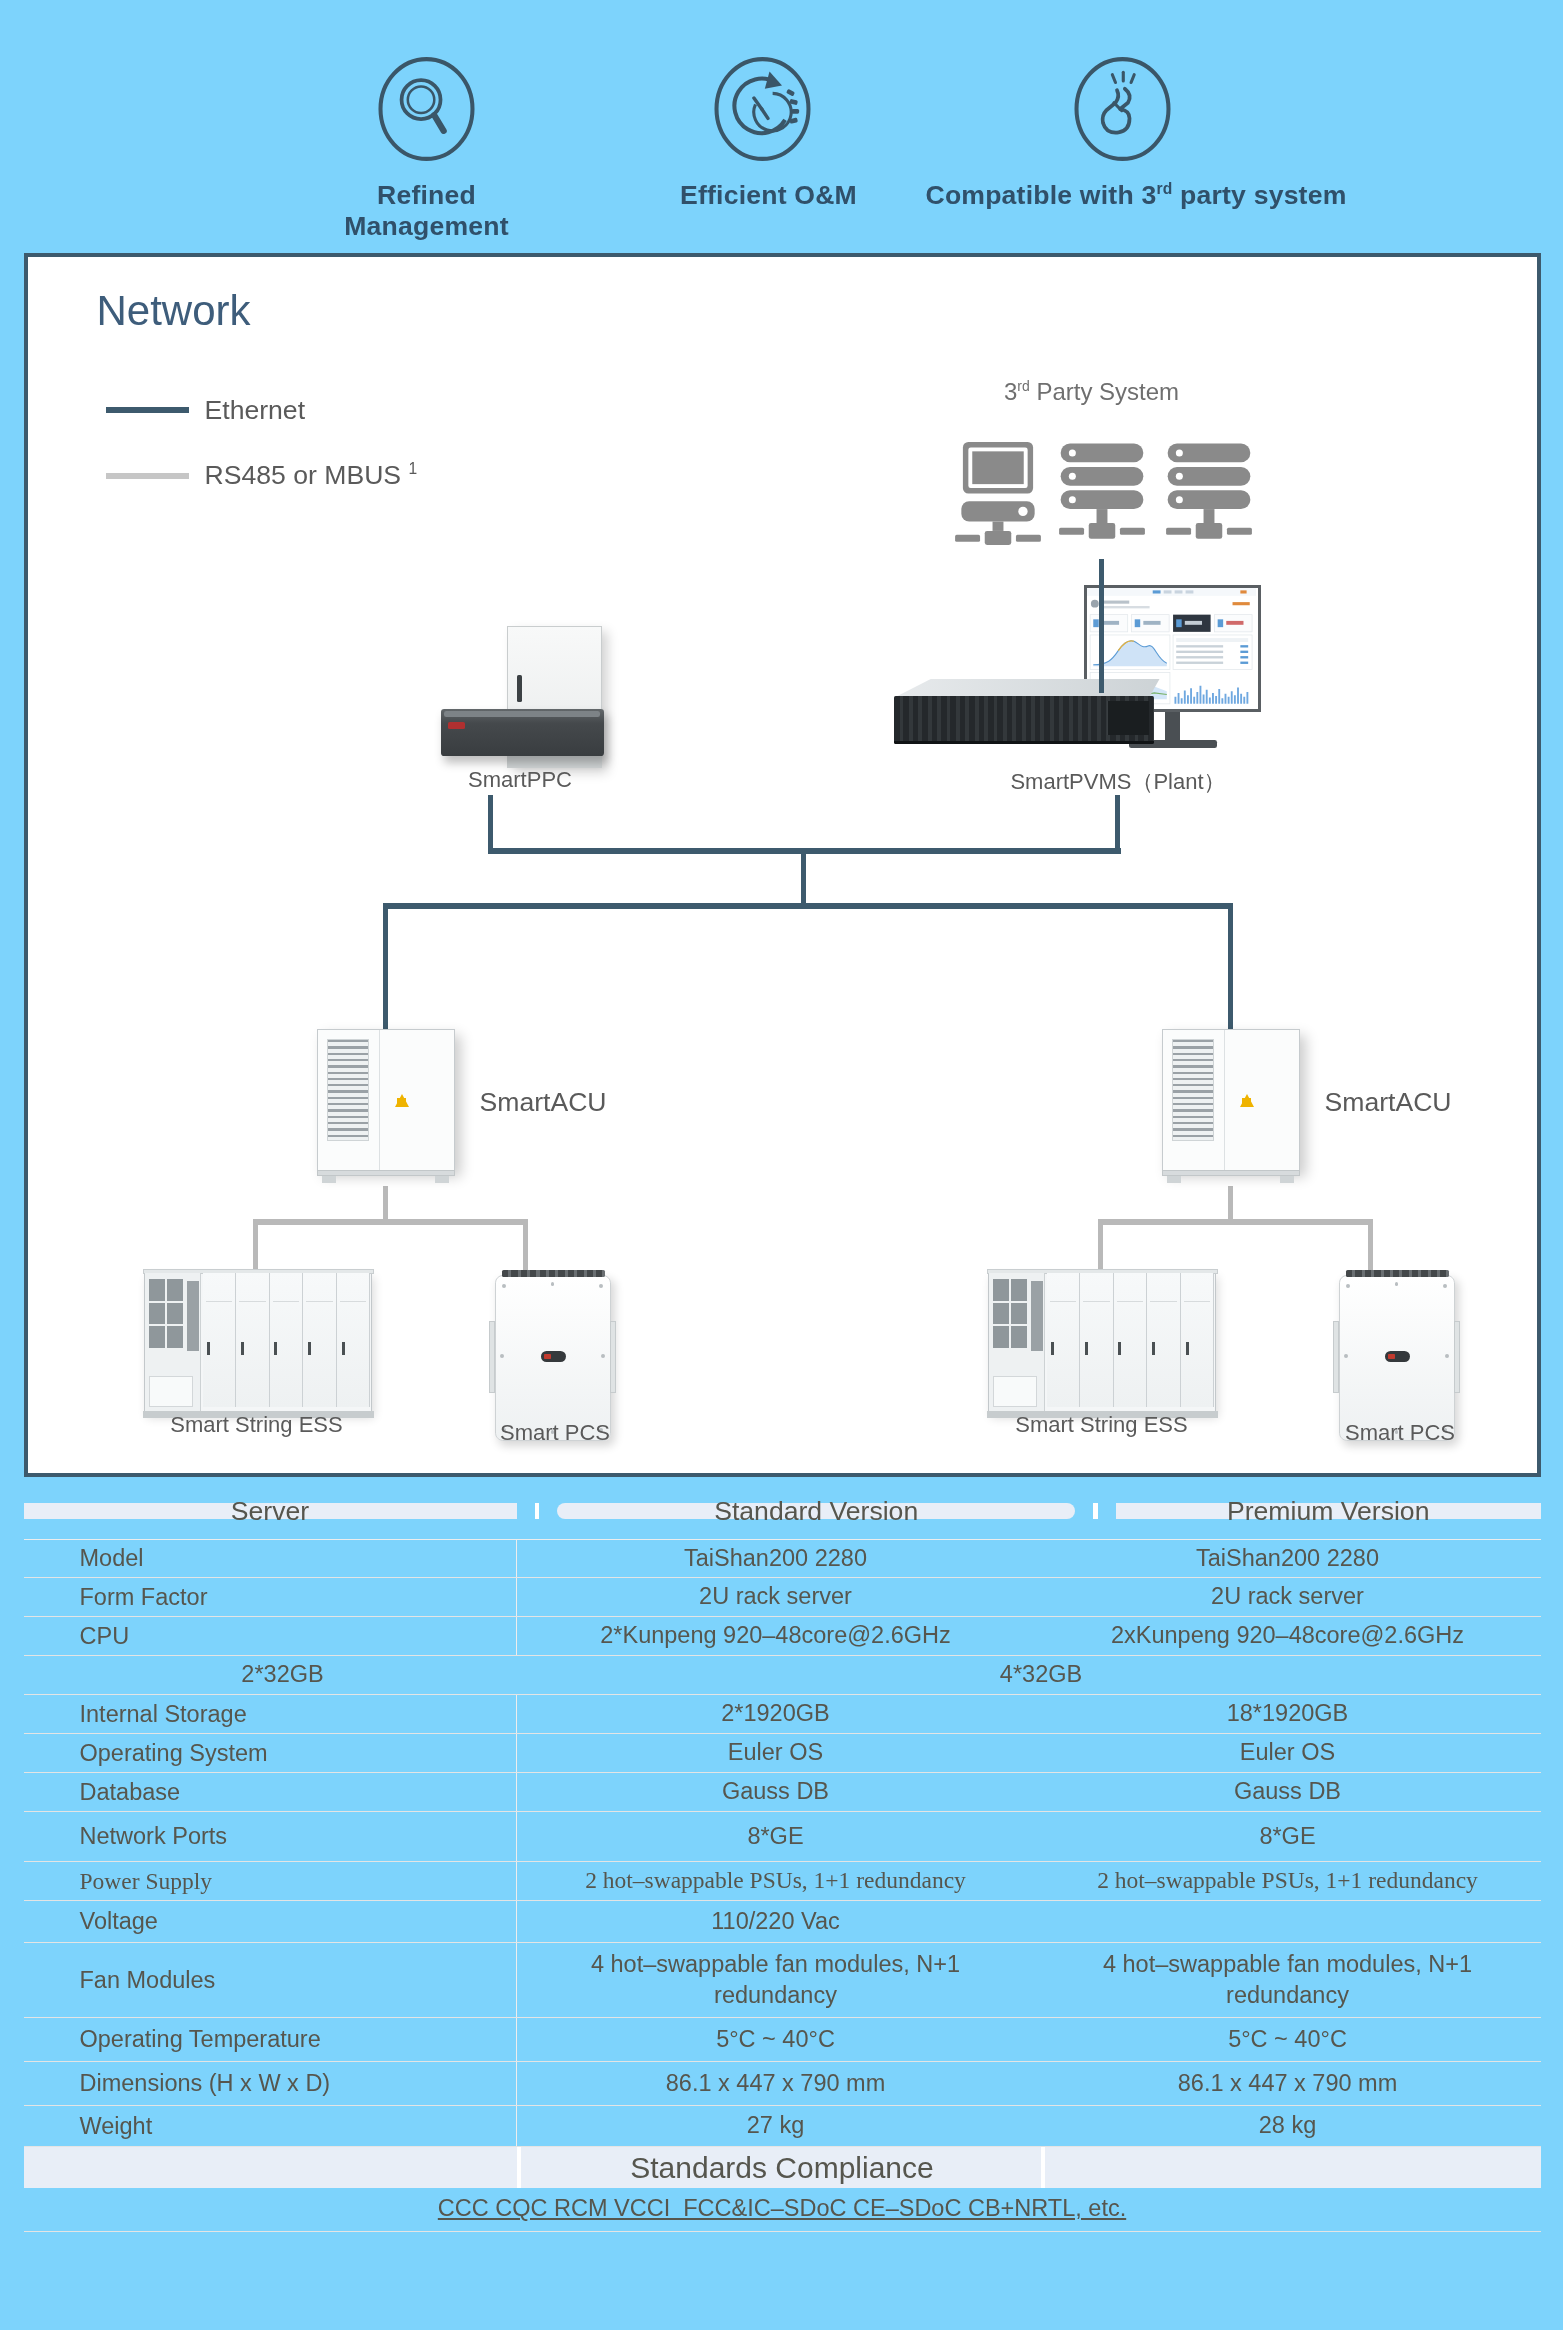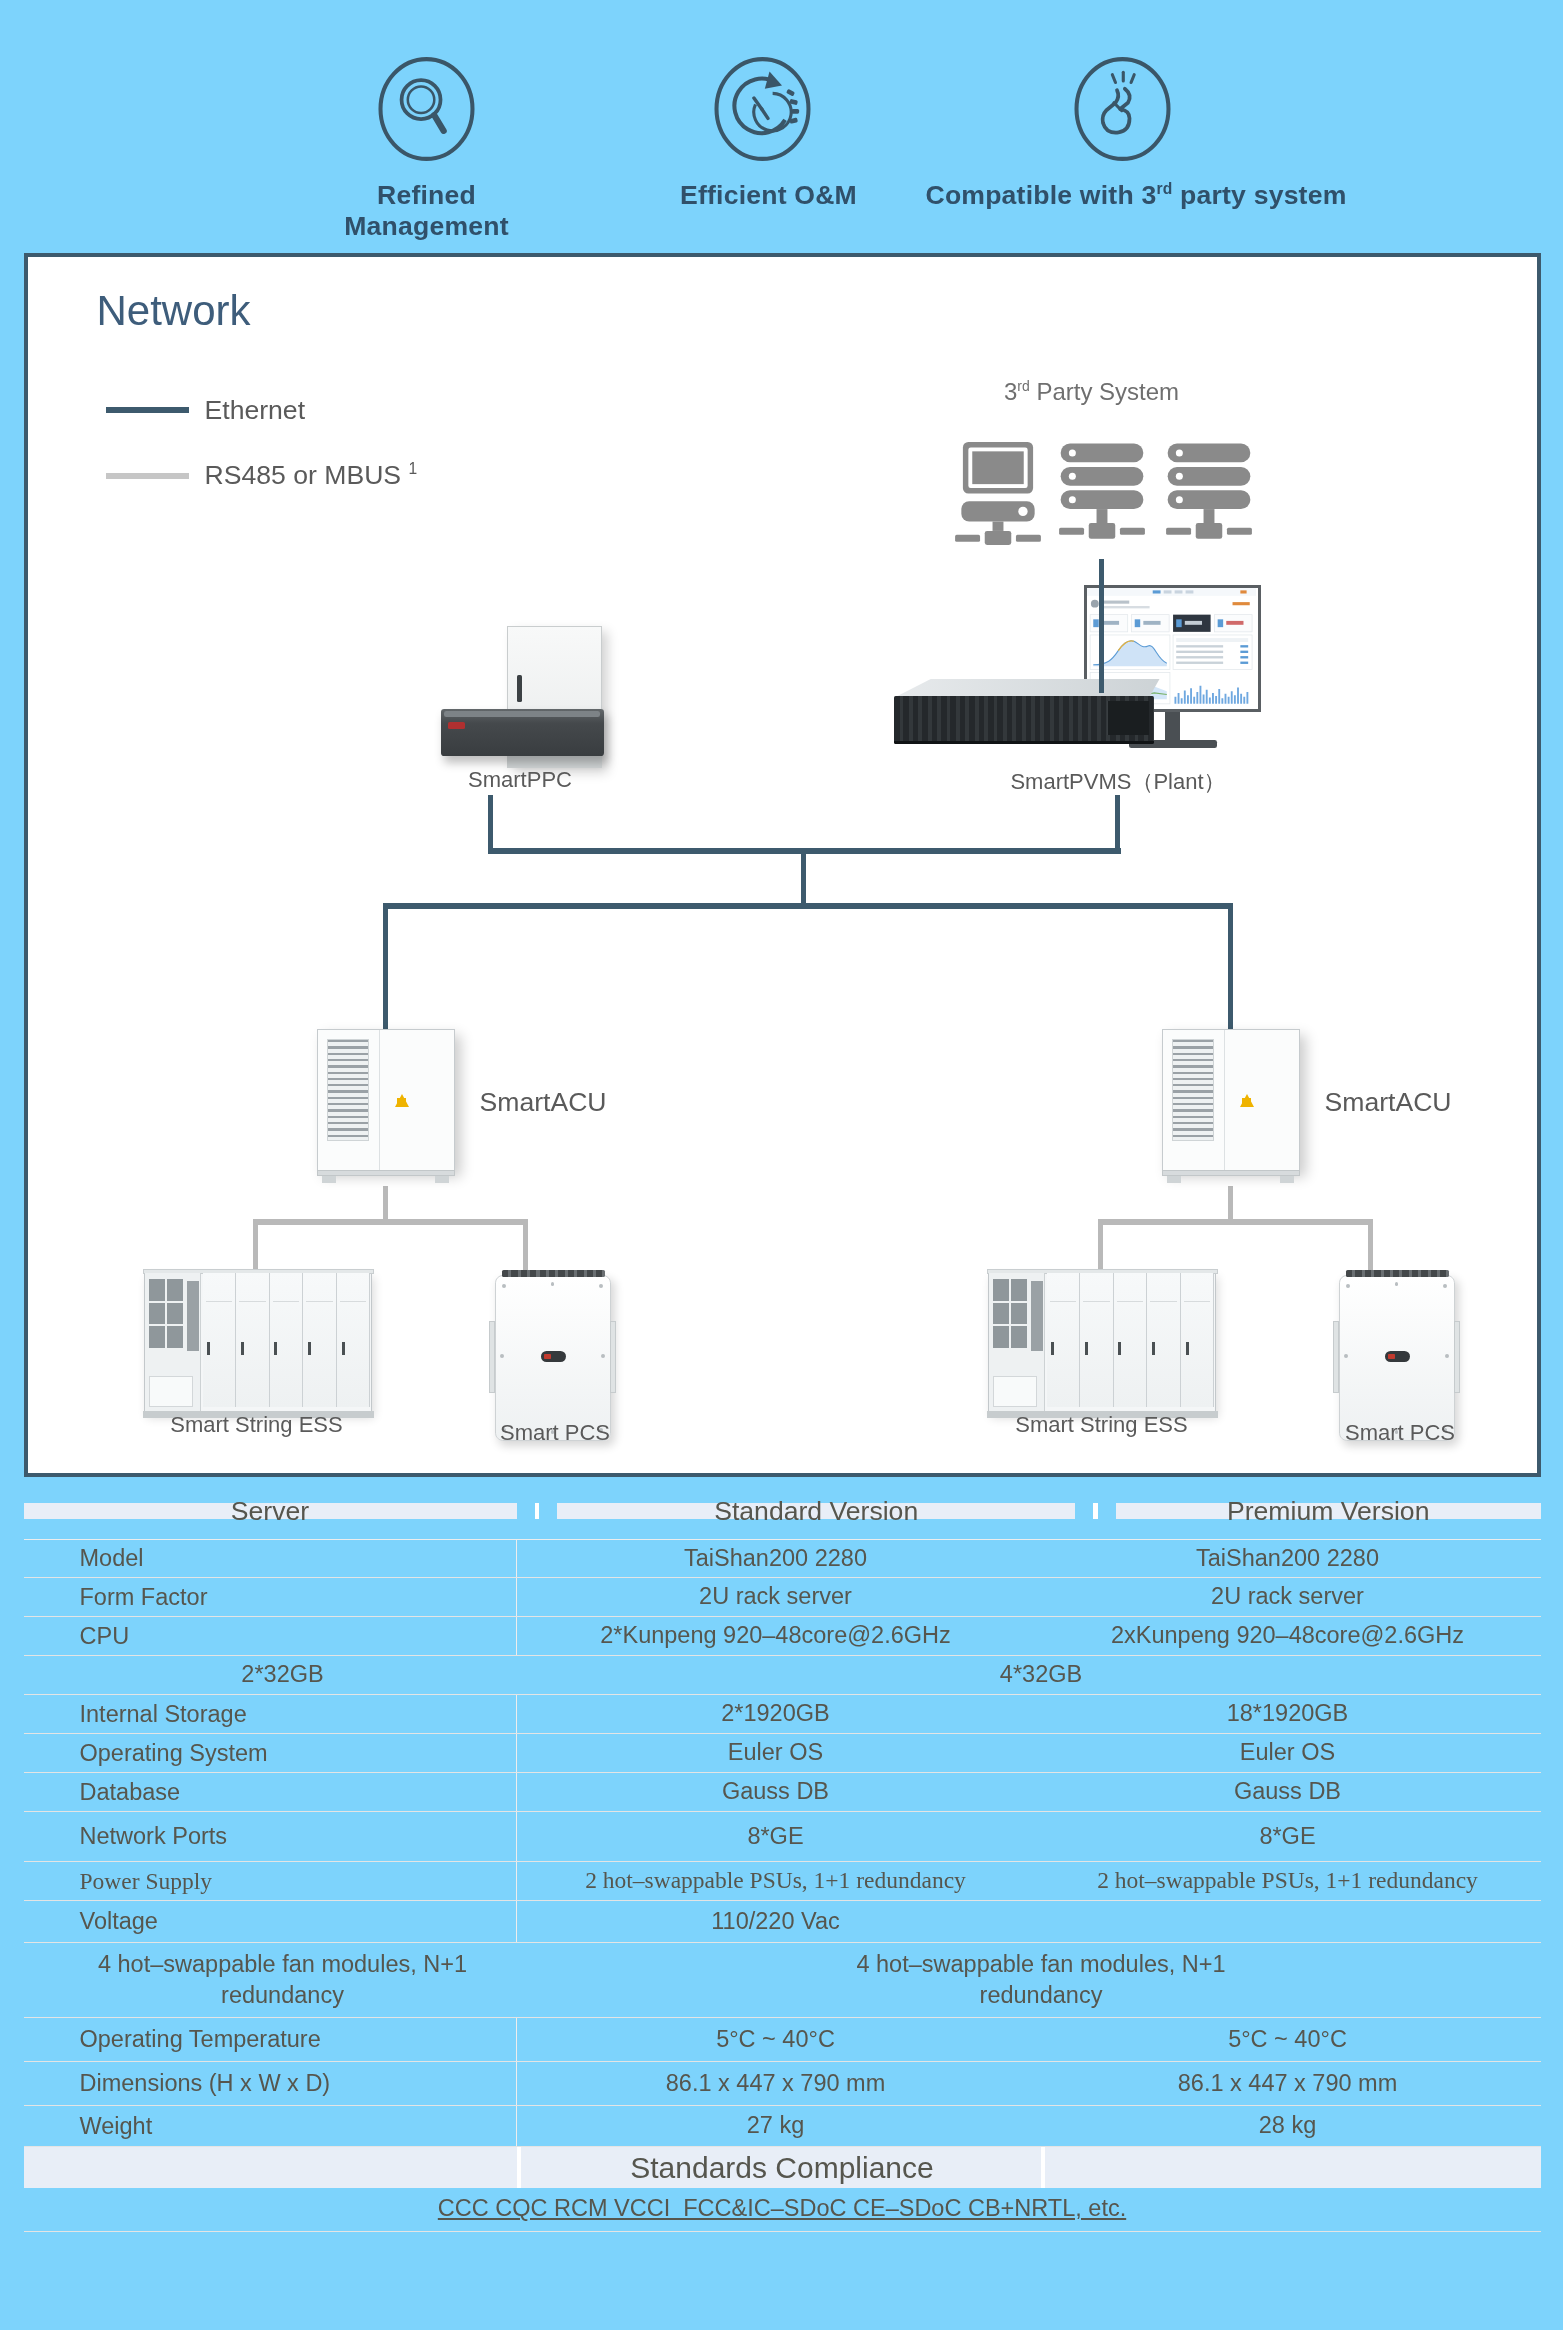"Standard Version" .thead .c2 { border-radius: none -> 9px }
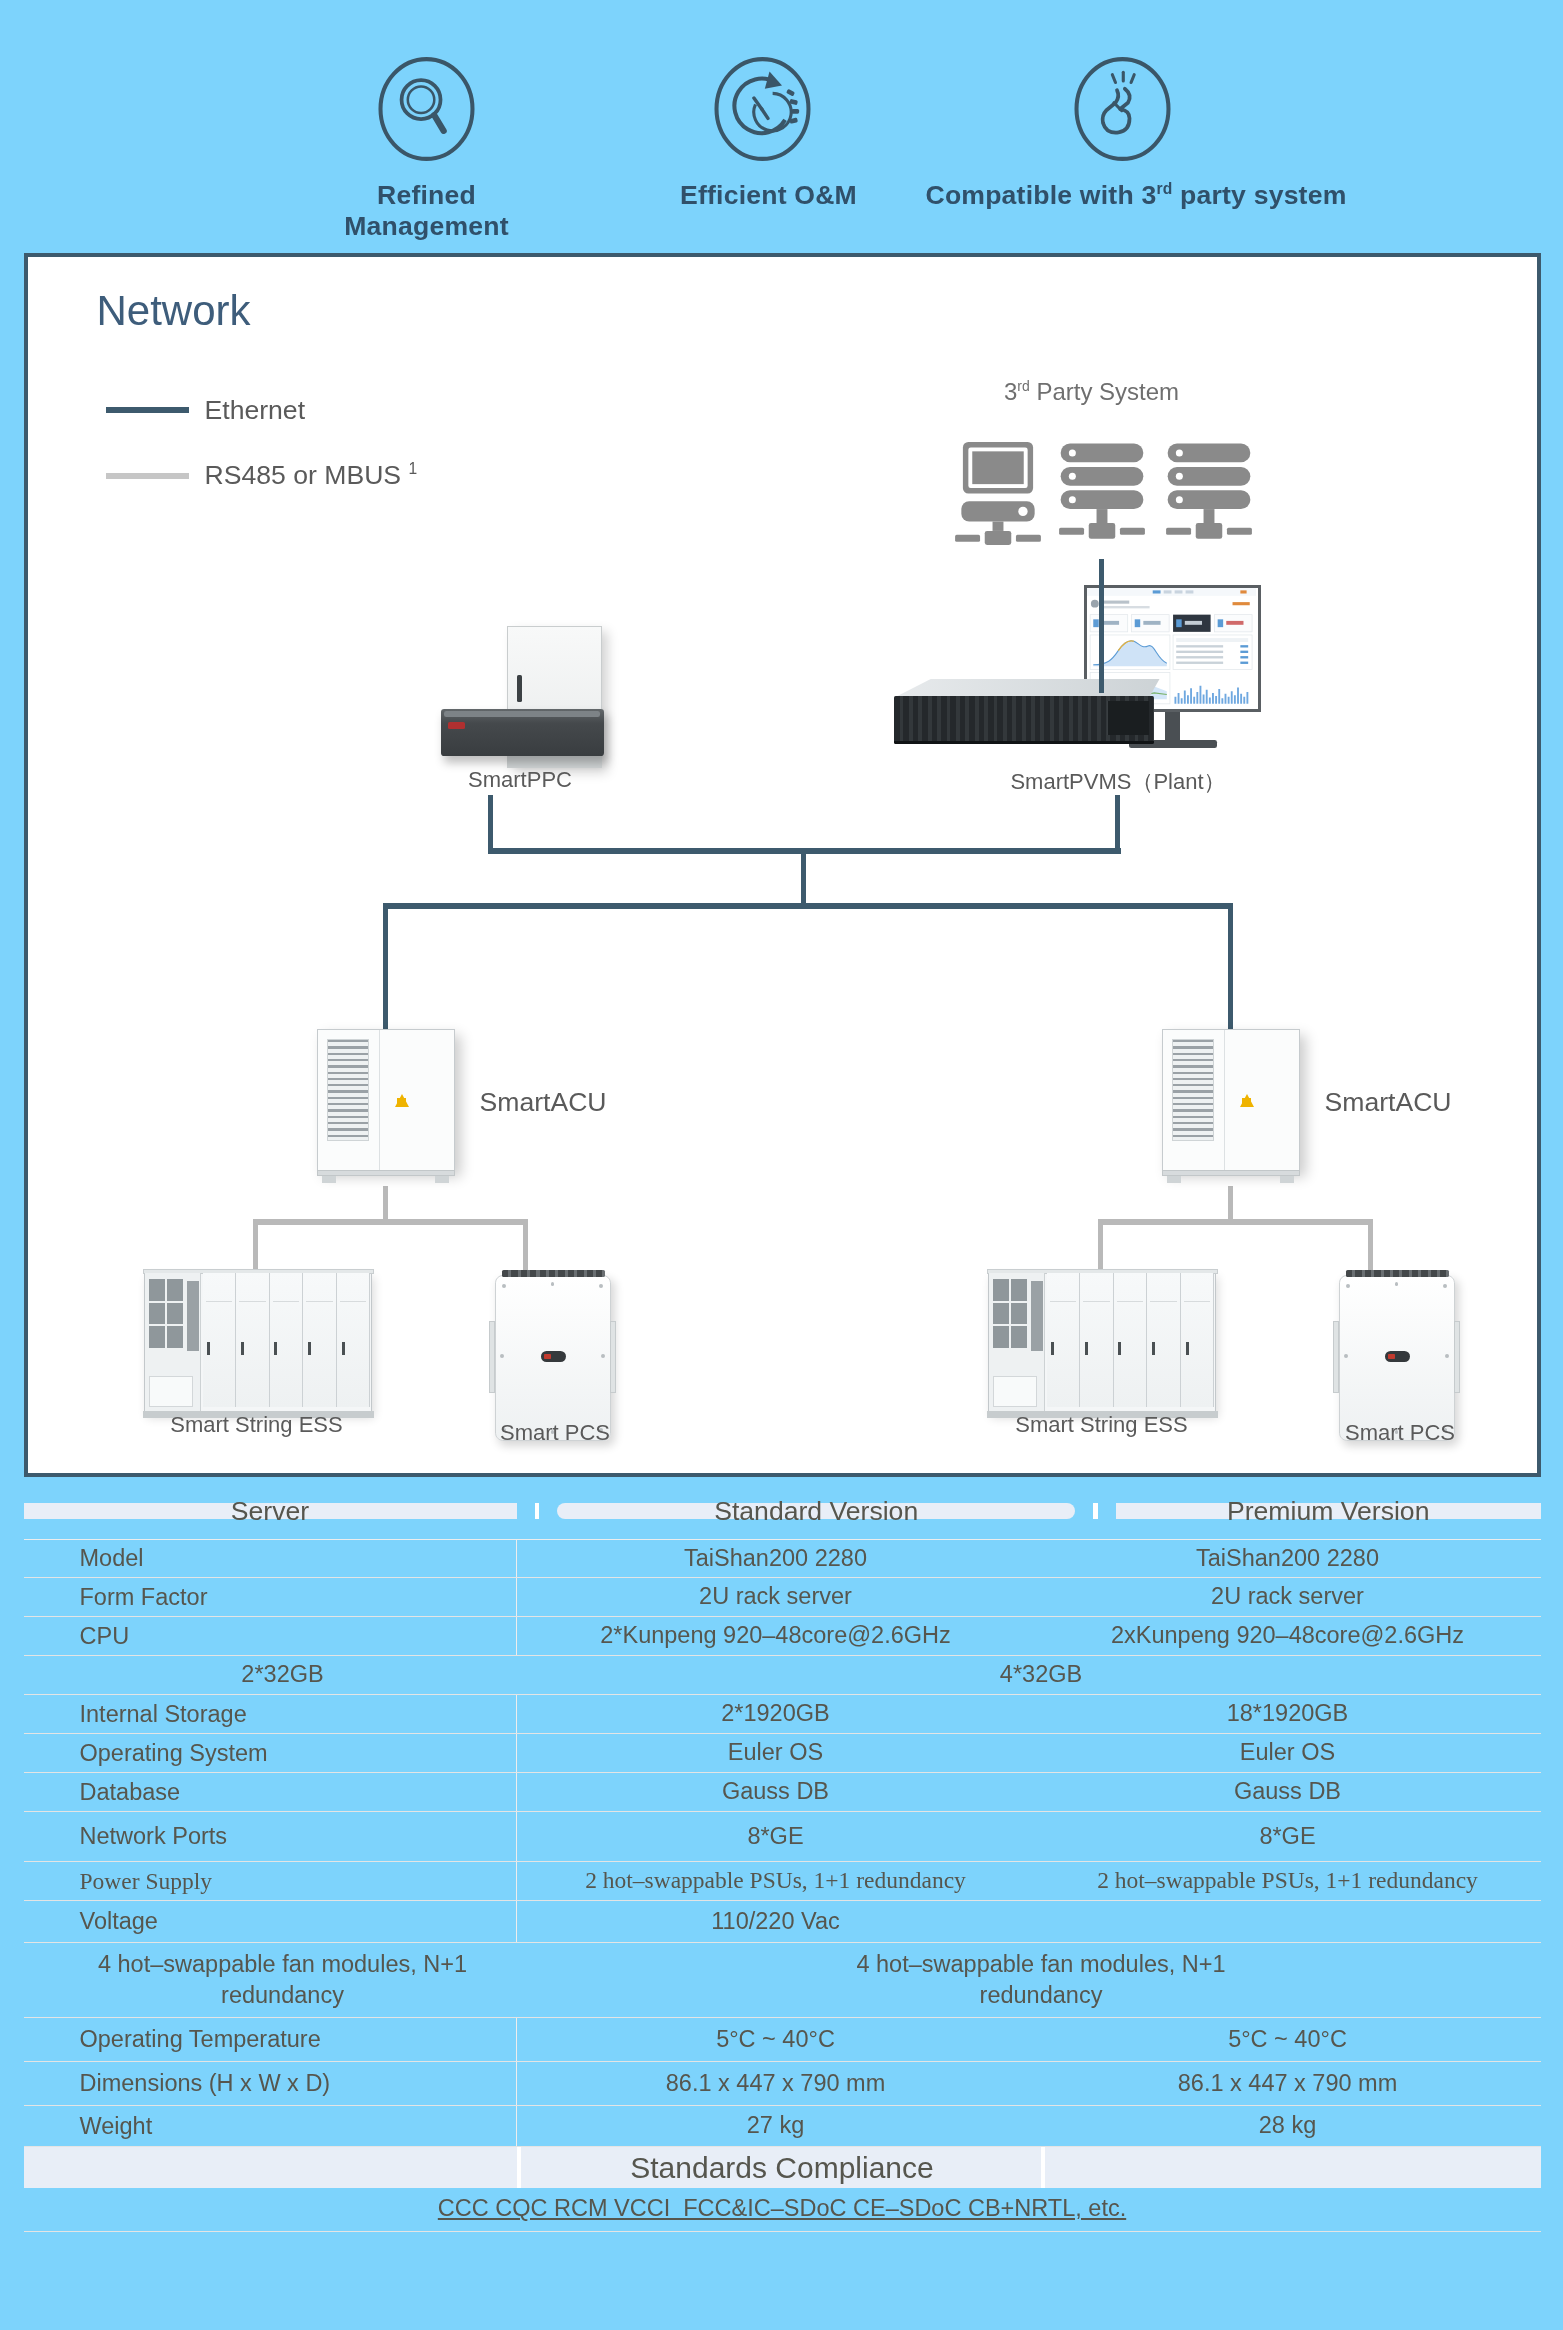"Fan Modules" div.lab { html: none -> <div>Fan Modules</div> }
